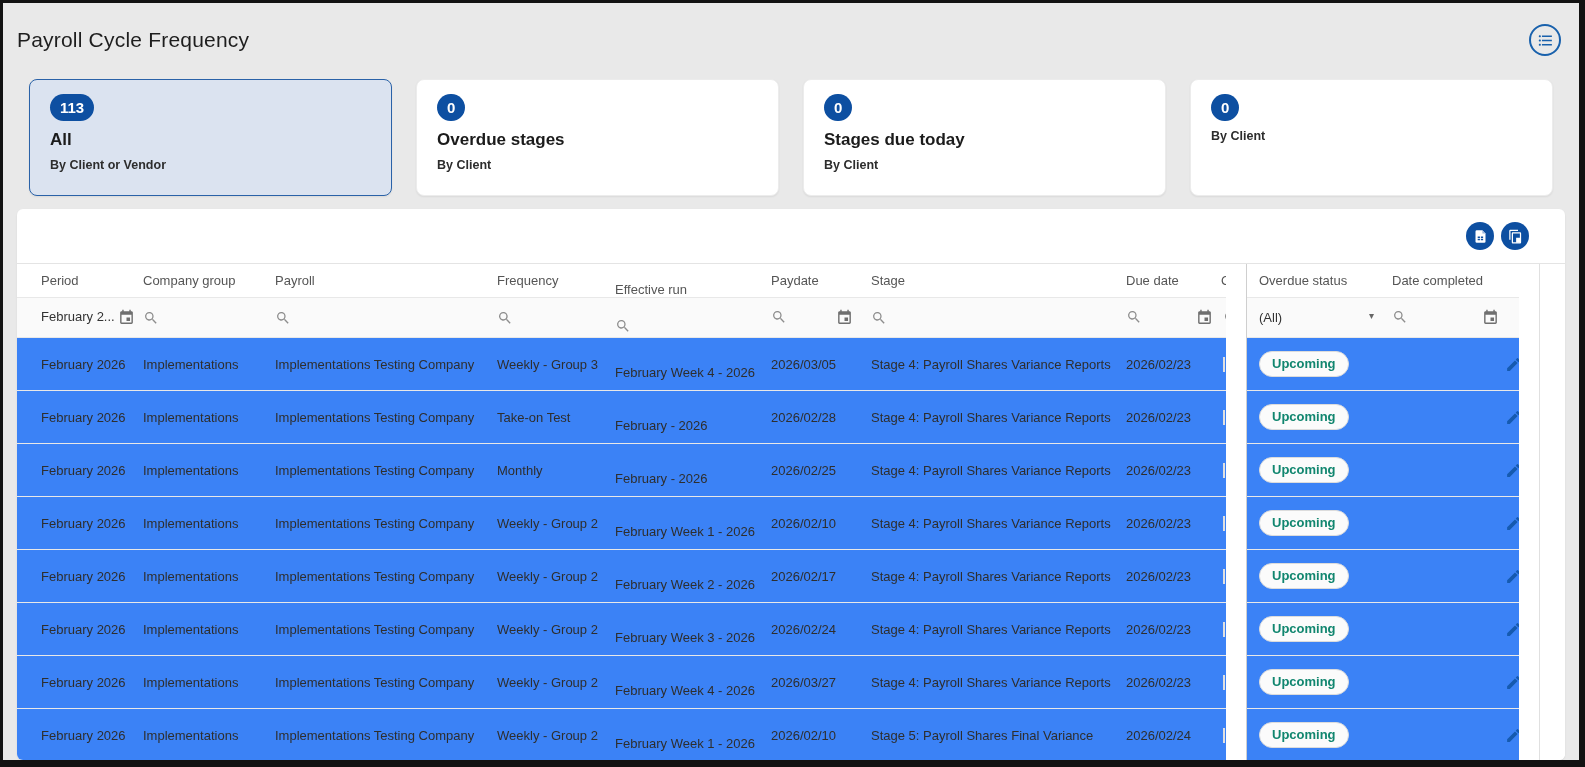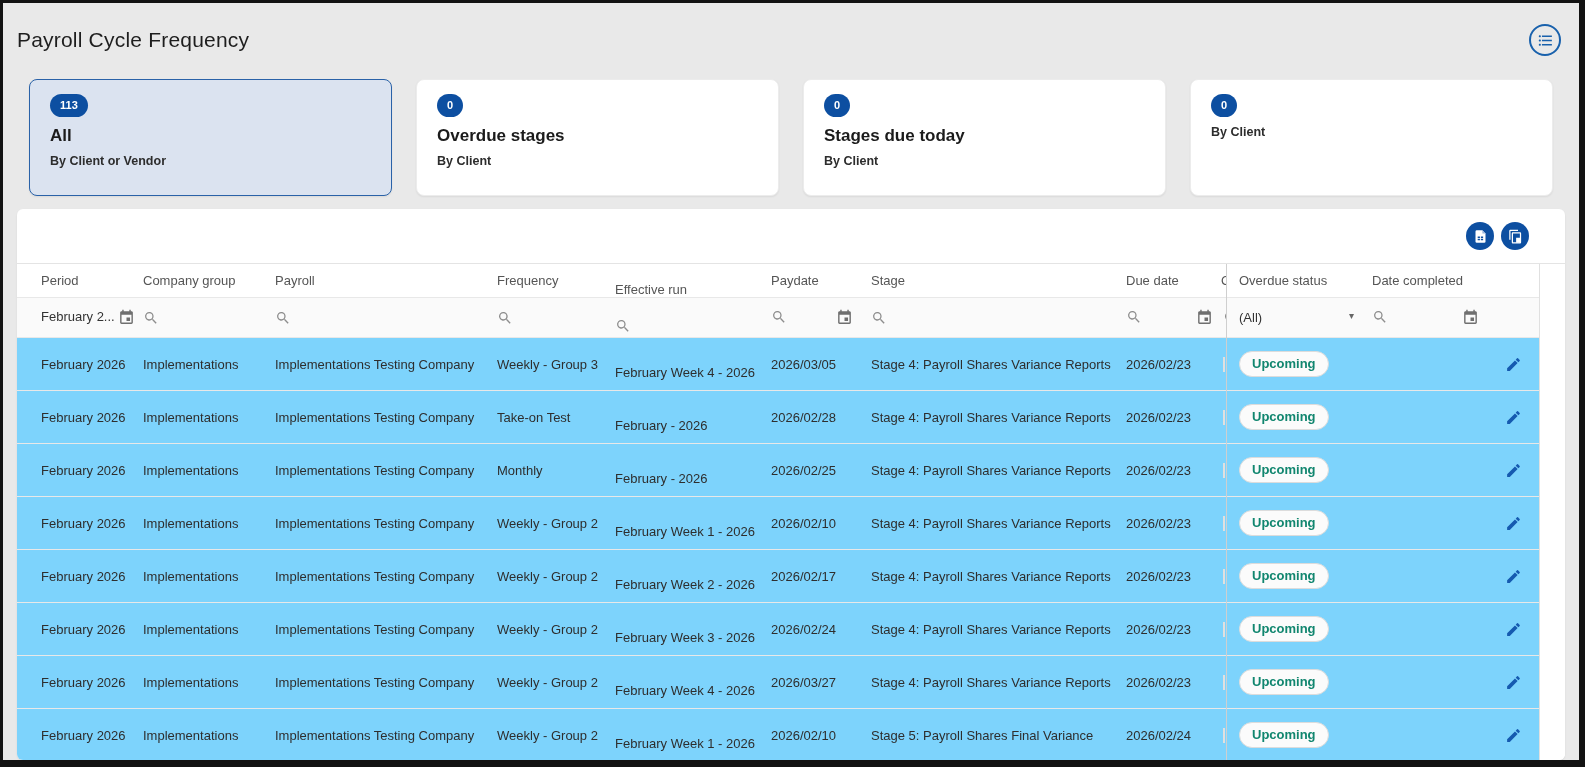"113" .count-badge { font-size: 11px -> 15px }
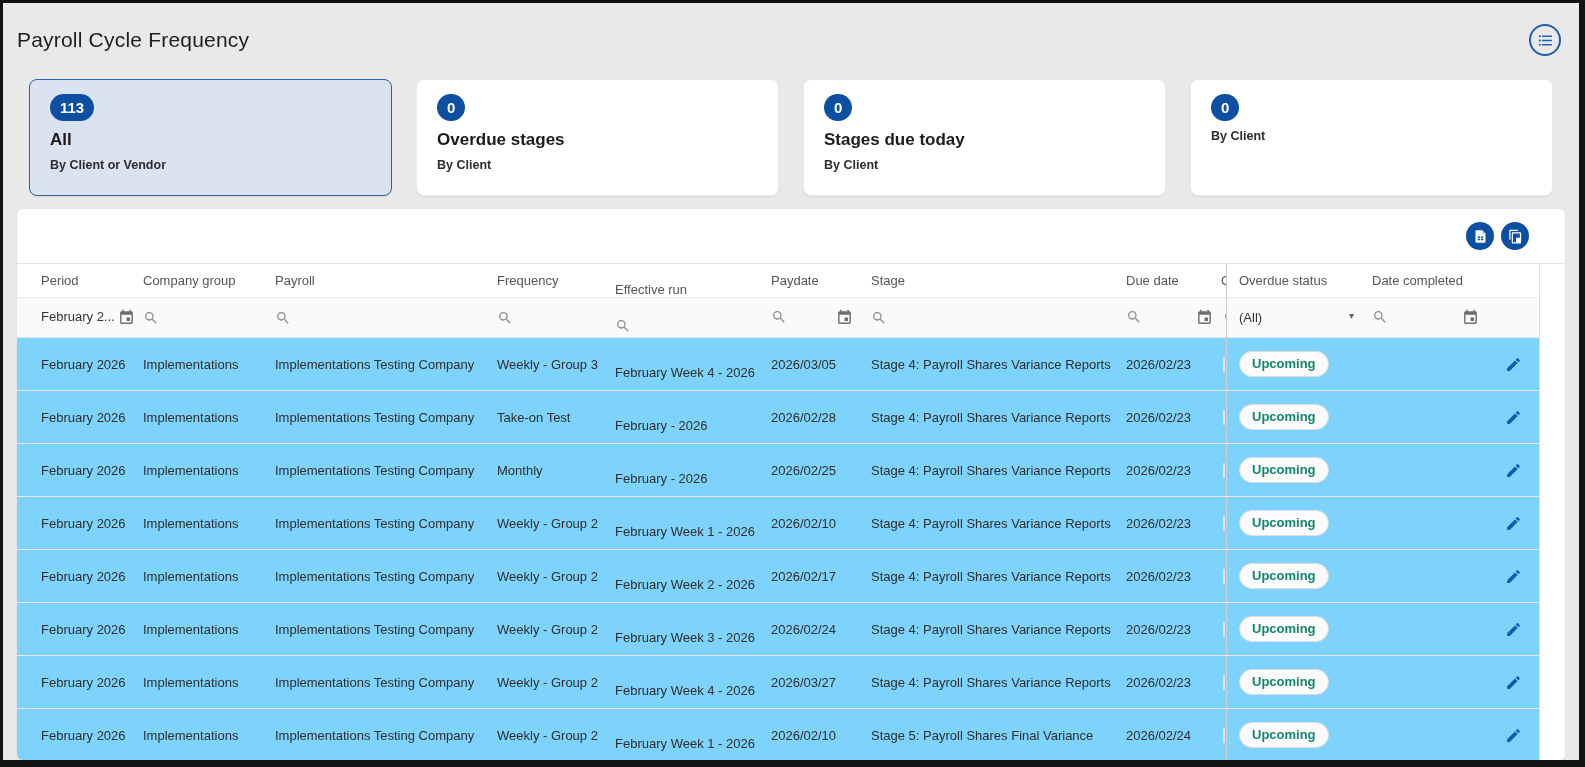"Period" .grid { gap: none -> 20px }
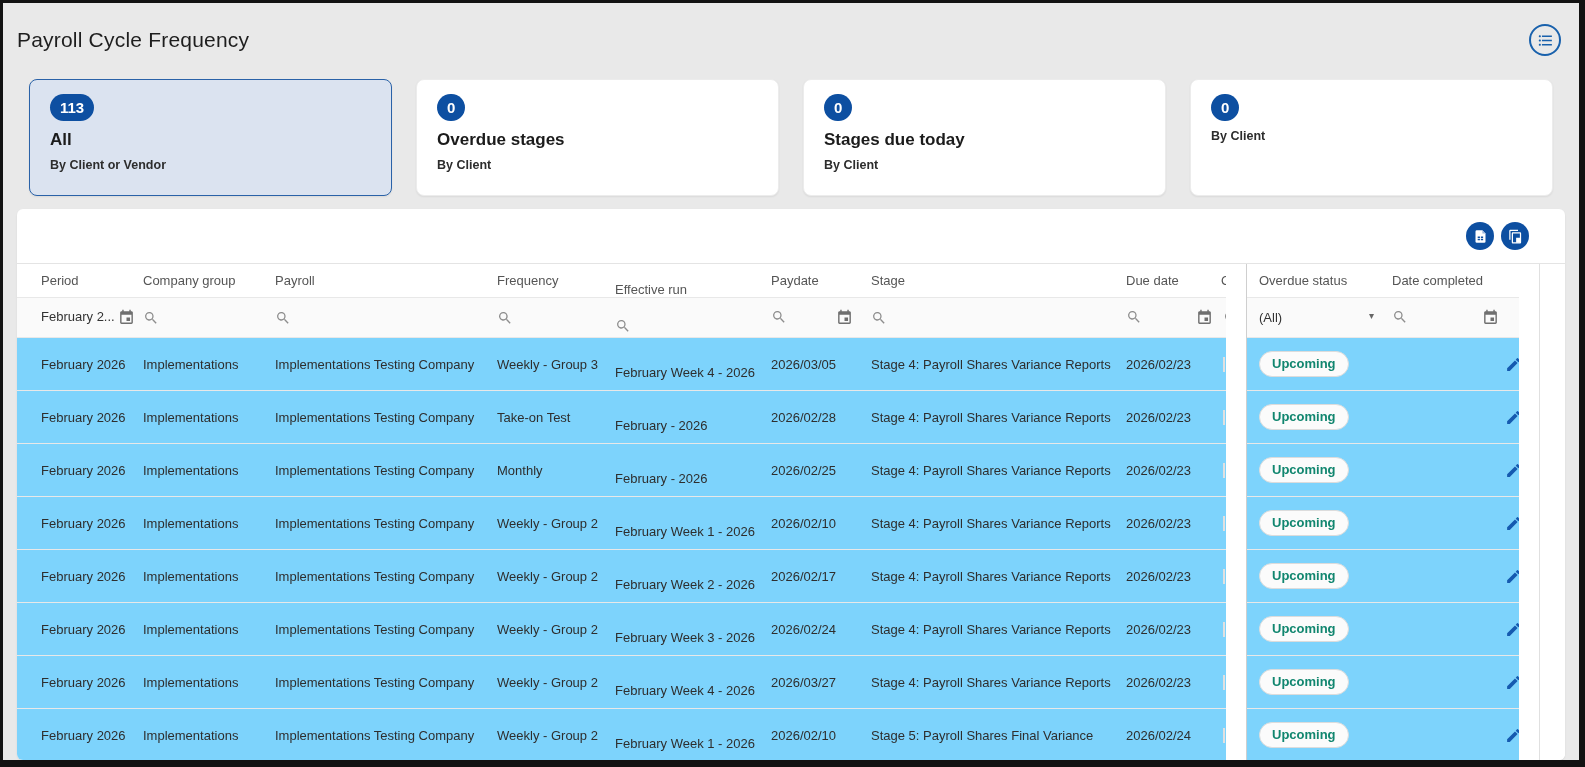"February 2026" .drow { background: #7dd3fc -> #3b82f6 }
